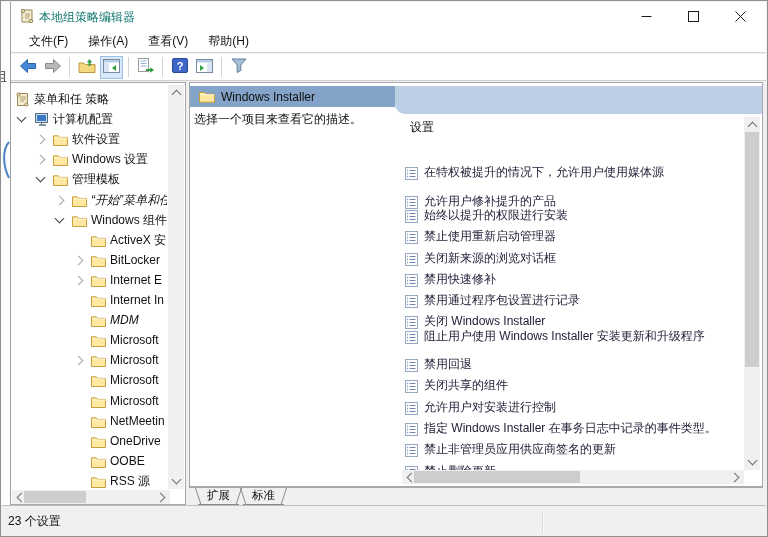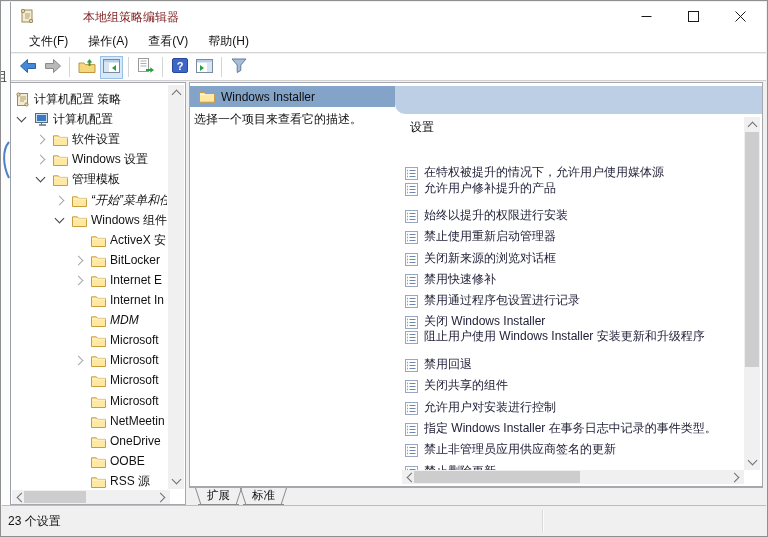"本地组策略编辑器" .title-text { color: #7f1d1d -> #0f766e; margin-left: 44px -> none }
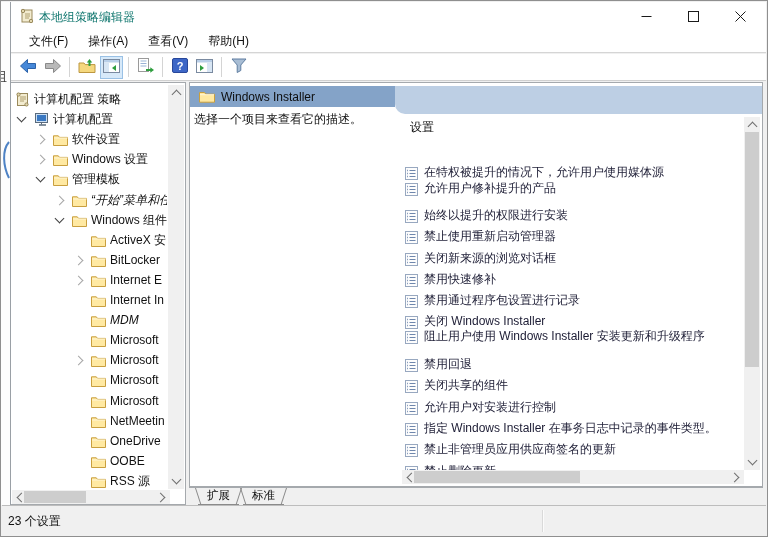"计算机配置 策略" span.t-label { text: 计算机配置 -> 菜单和任 }
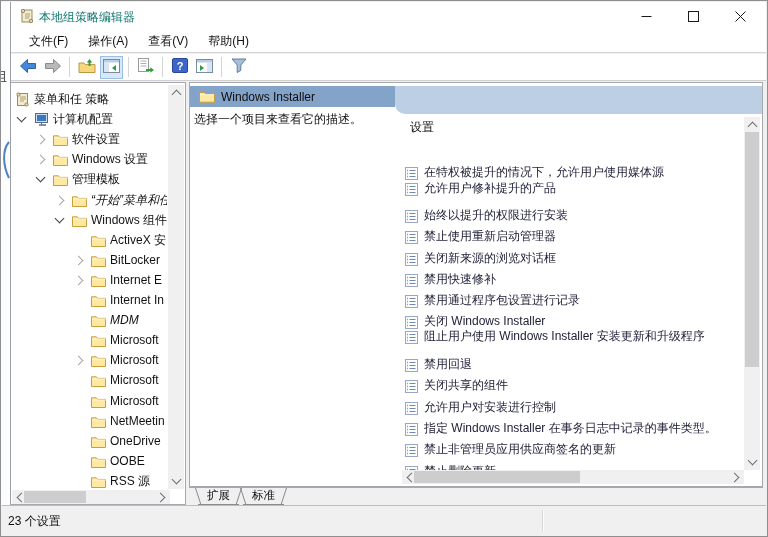"允许用户修补提升的产品" div.list-row { top: 95px -> 108px }
